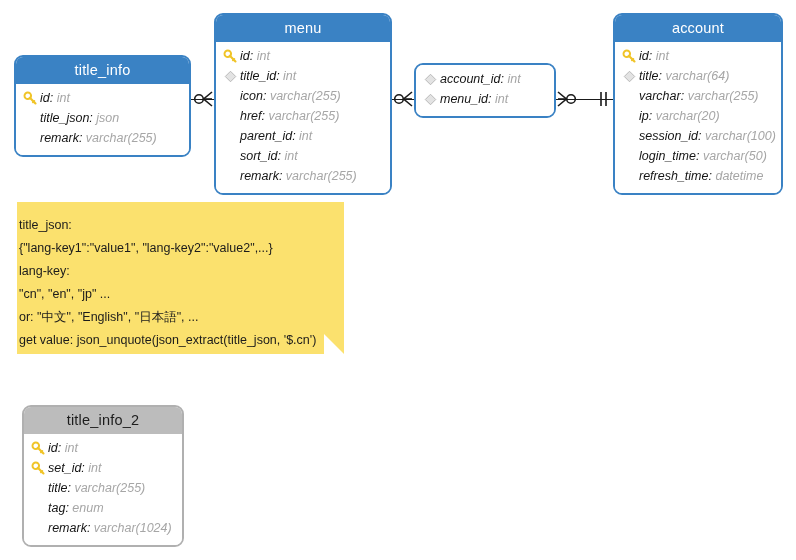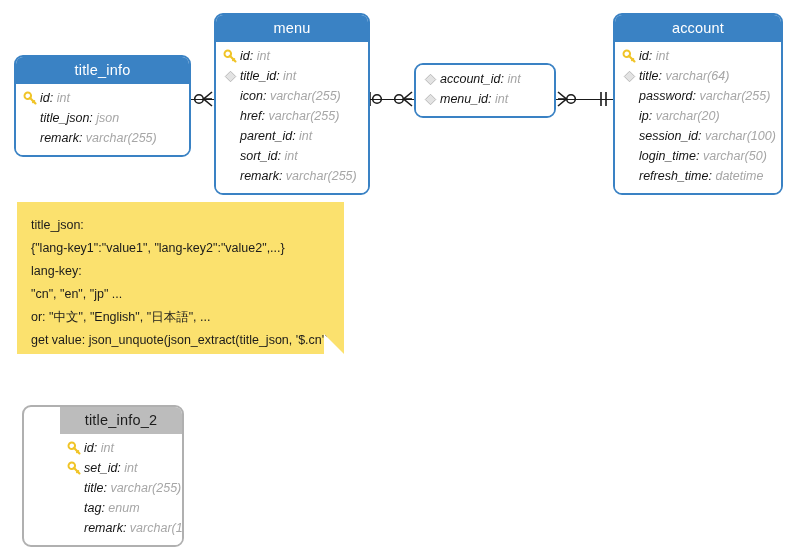"menu" div.table { width: 156px -> 178px }
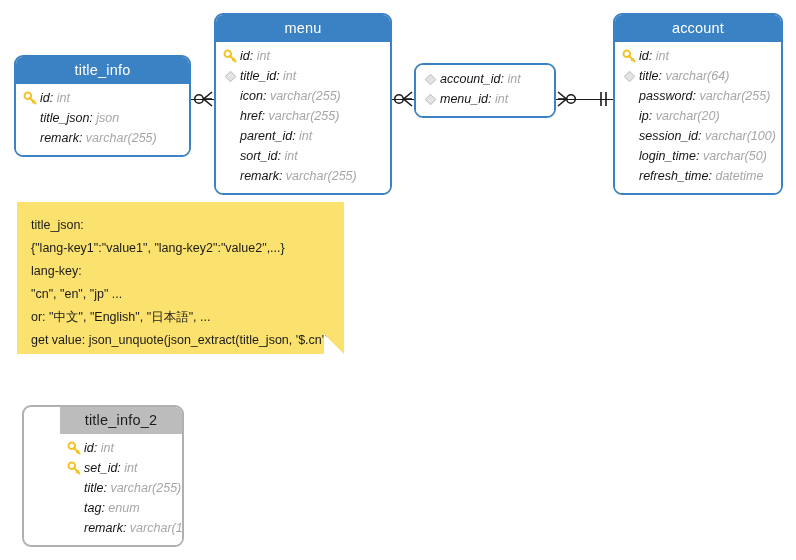"password" span.fname { text: password -> varchar }
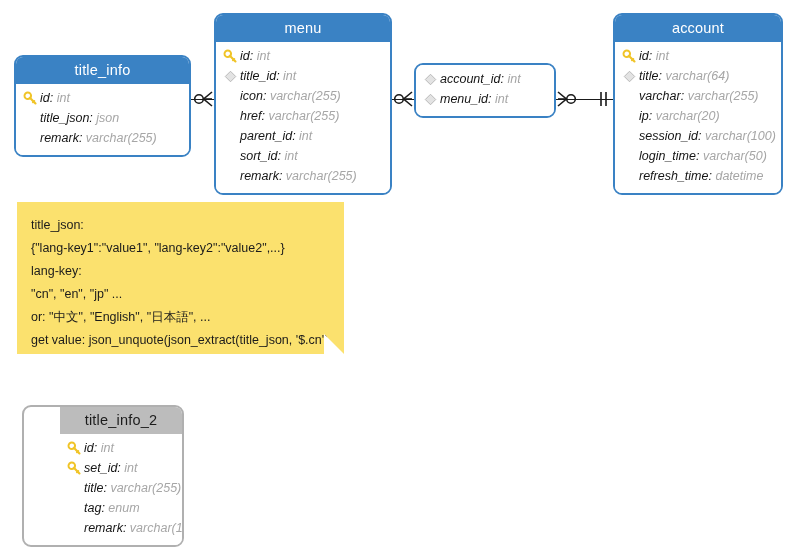"title_json:" .note { padding: 12px 14px 10px 14px -> 12px 14px 10px 2px }
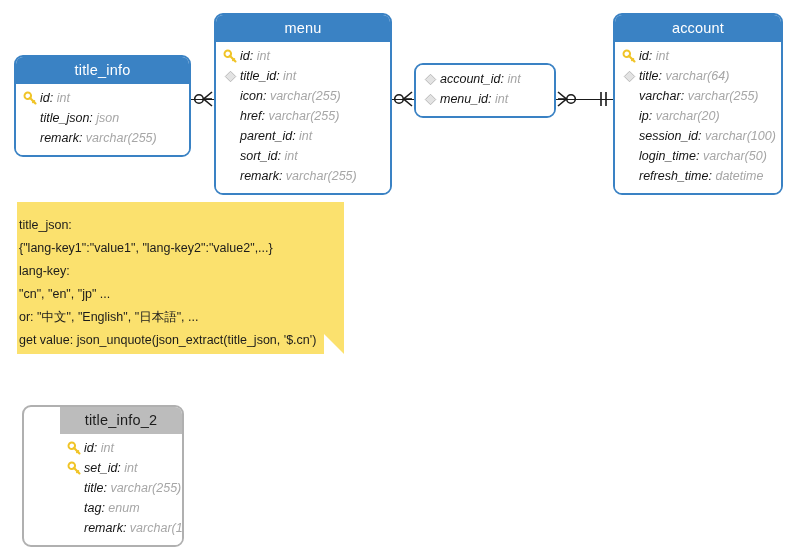"title_info_2" .table.gray { padding-left: 36px -> none }
